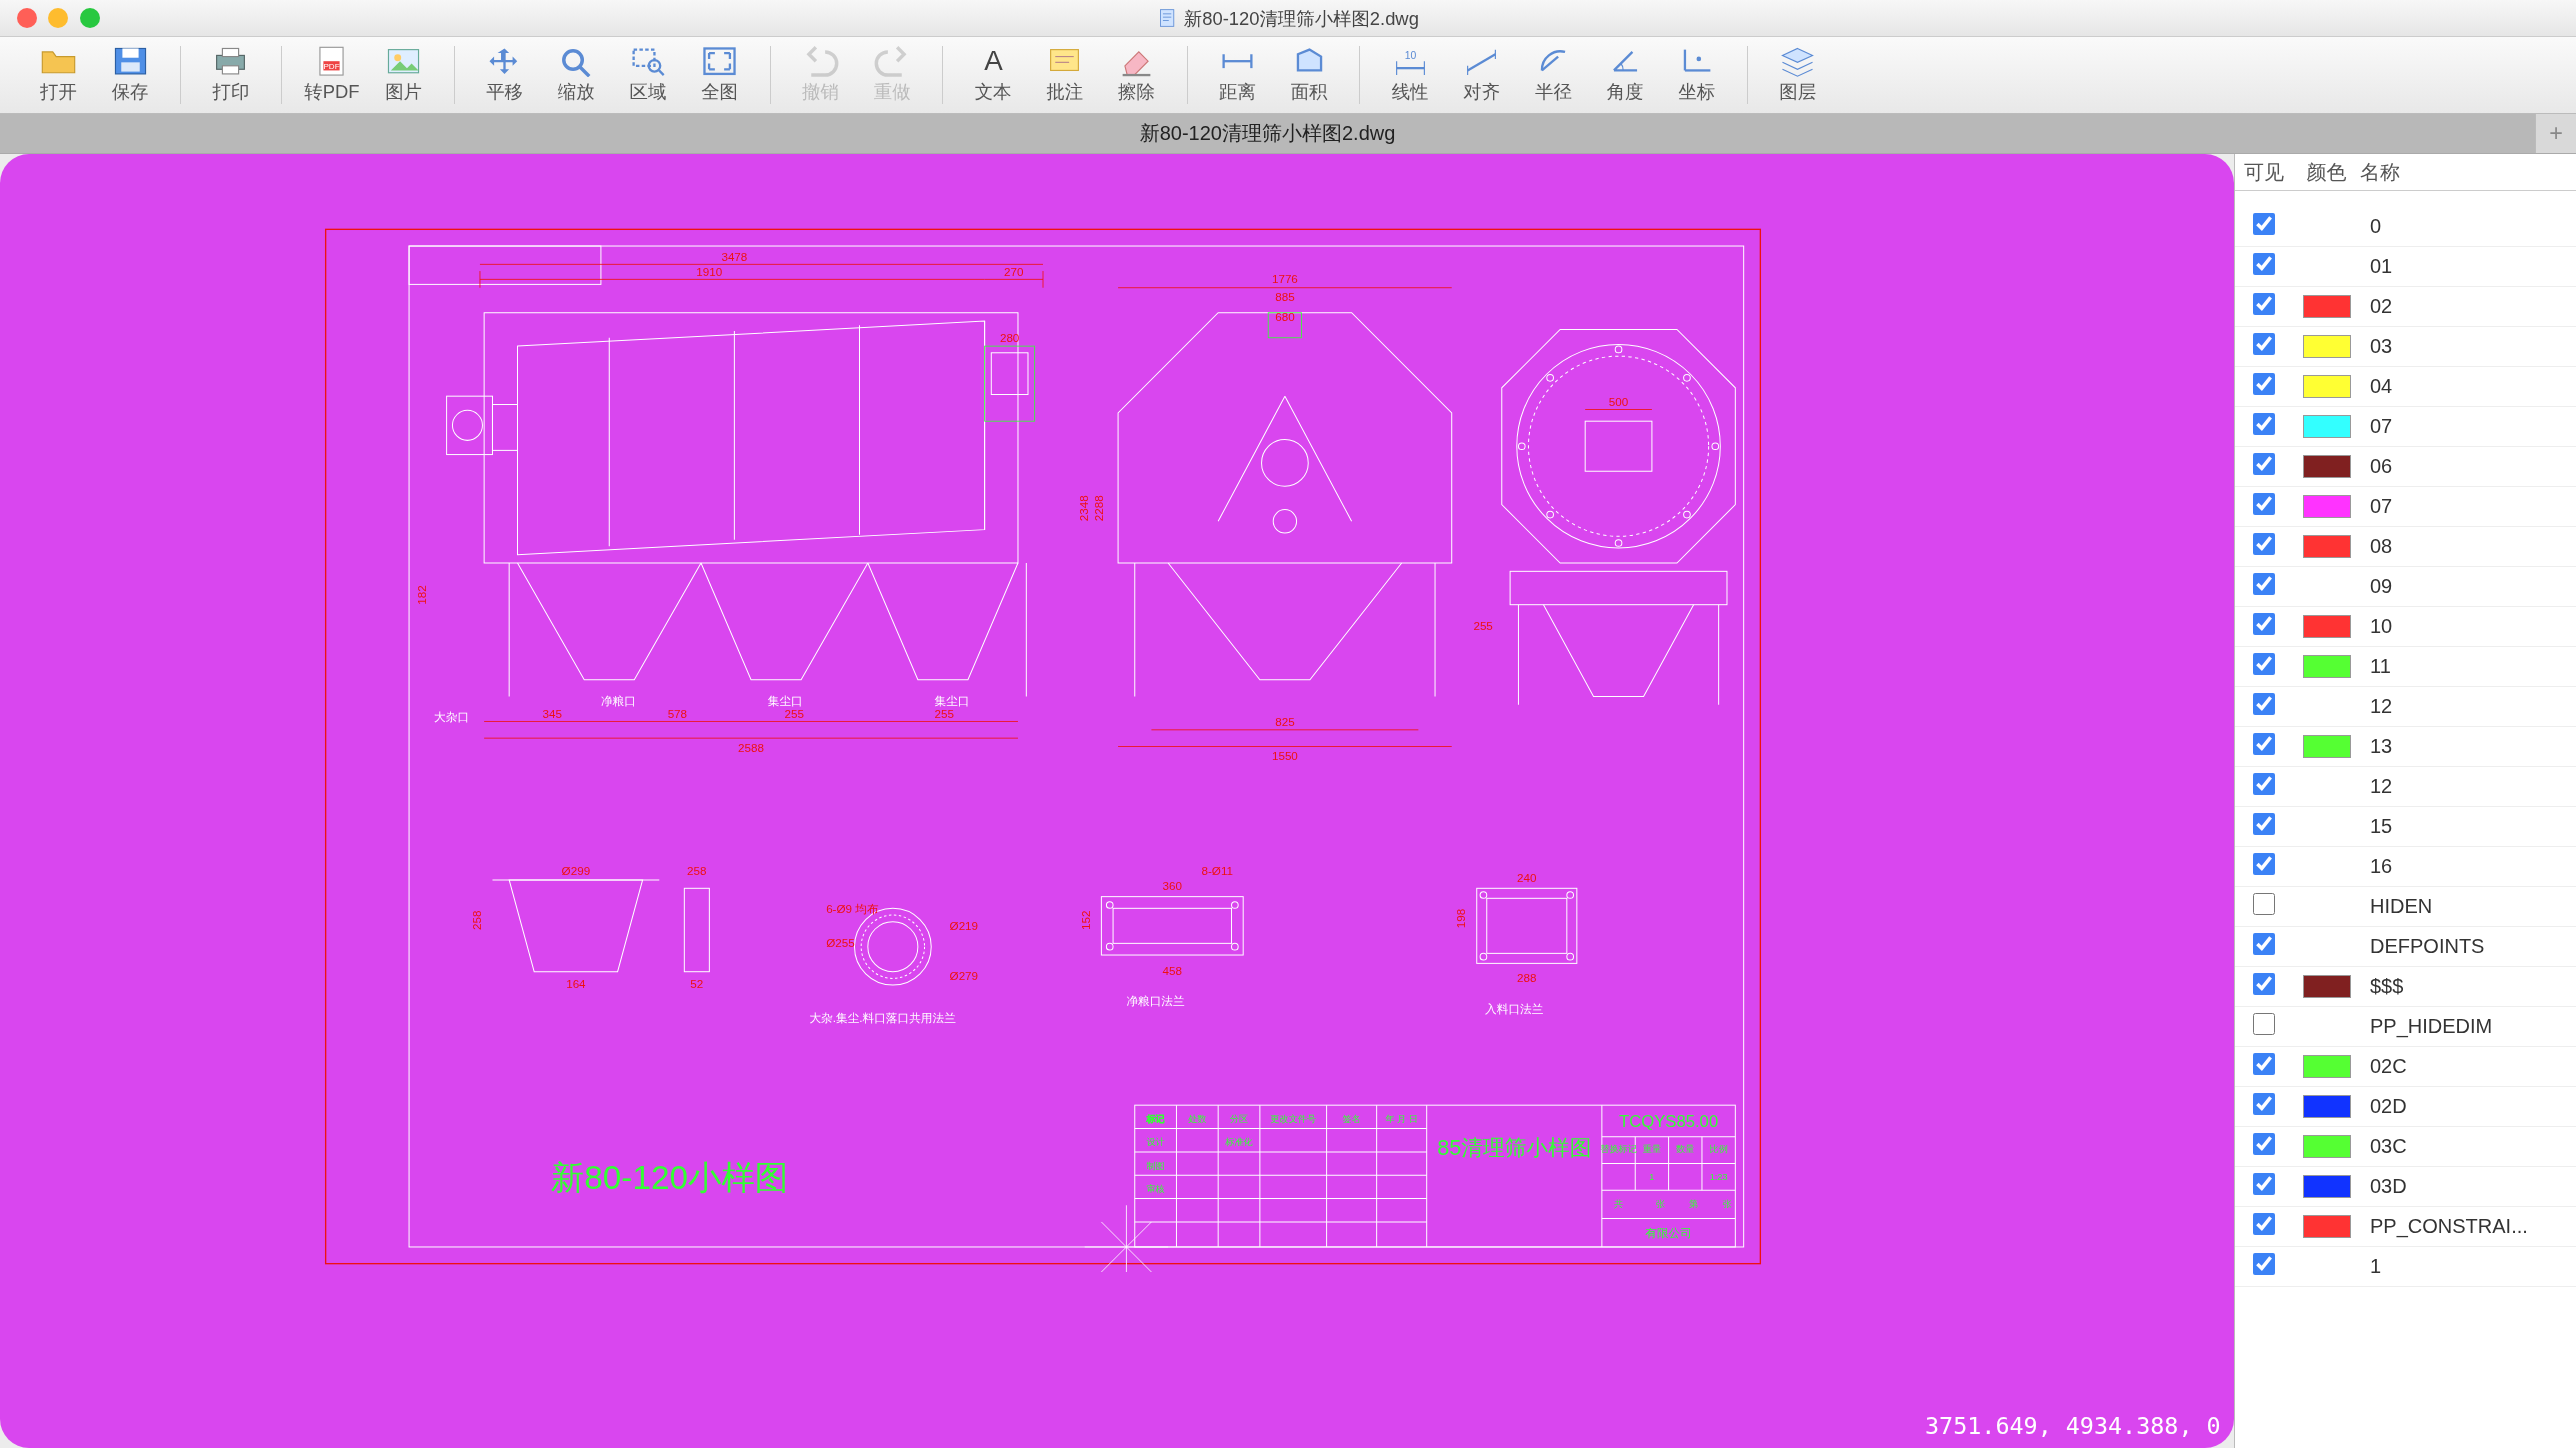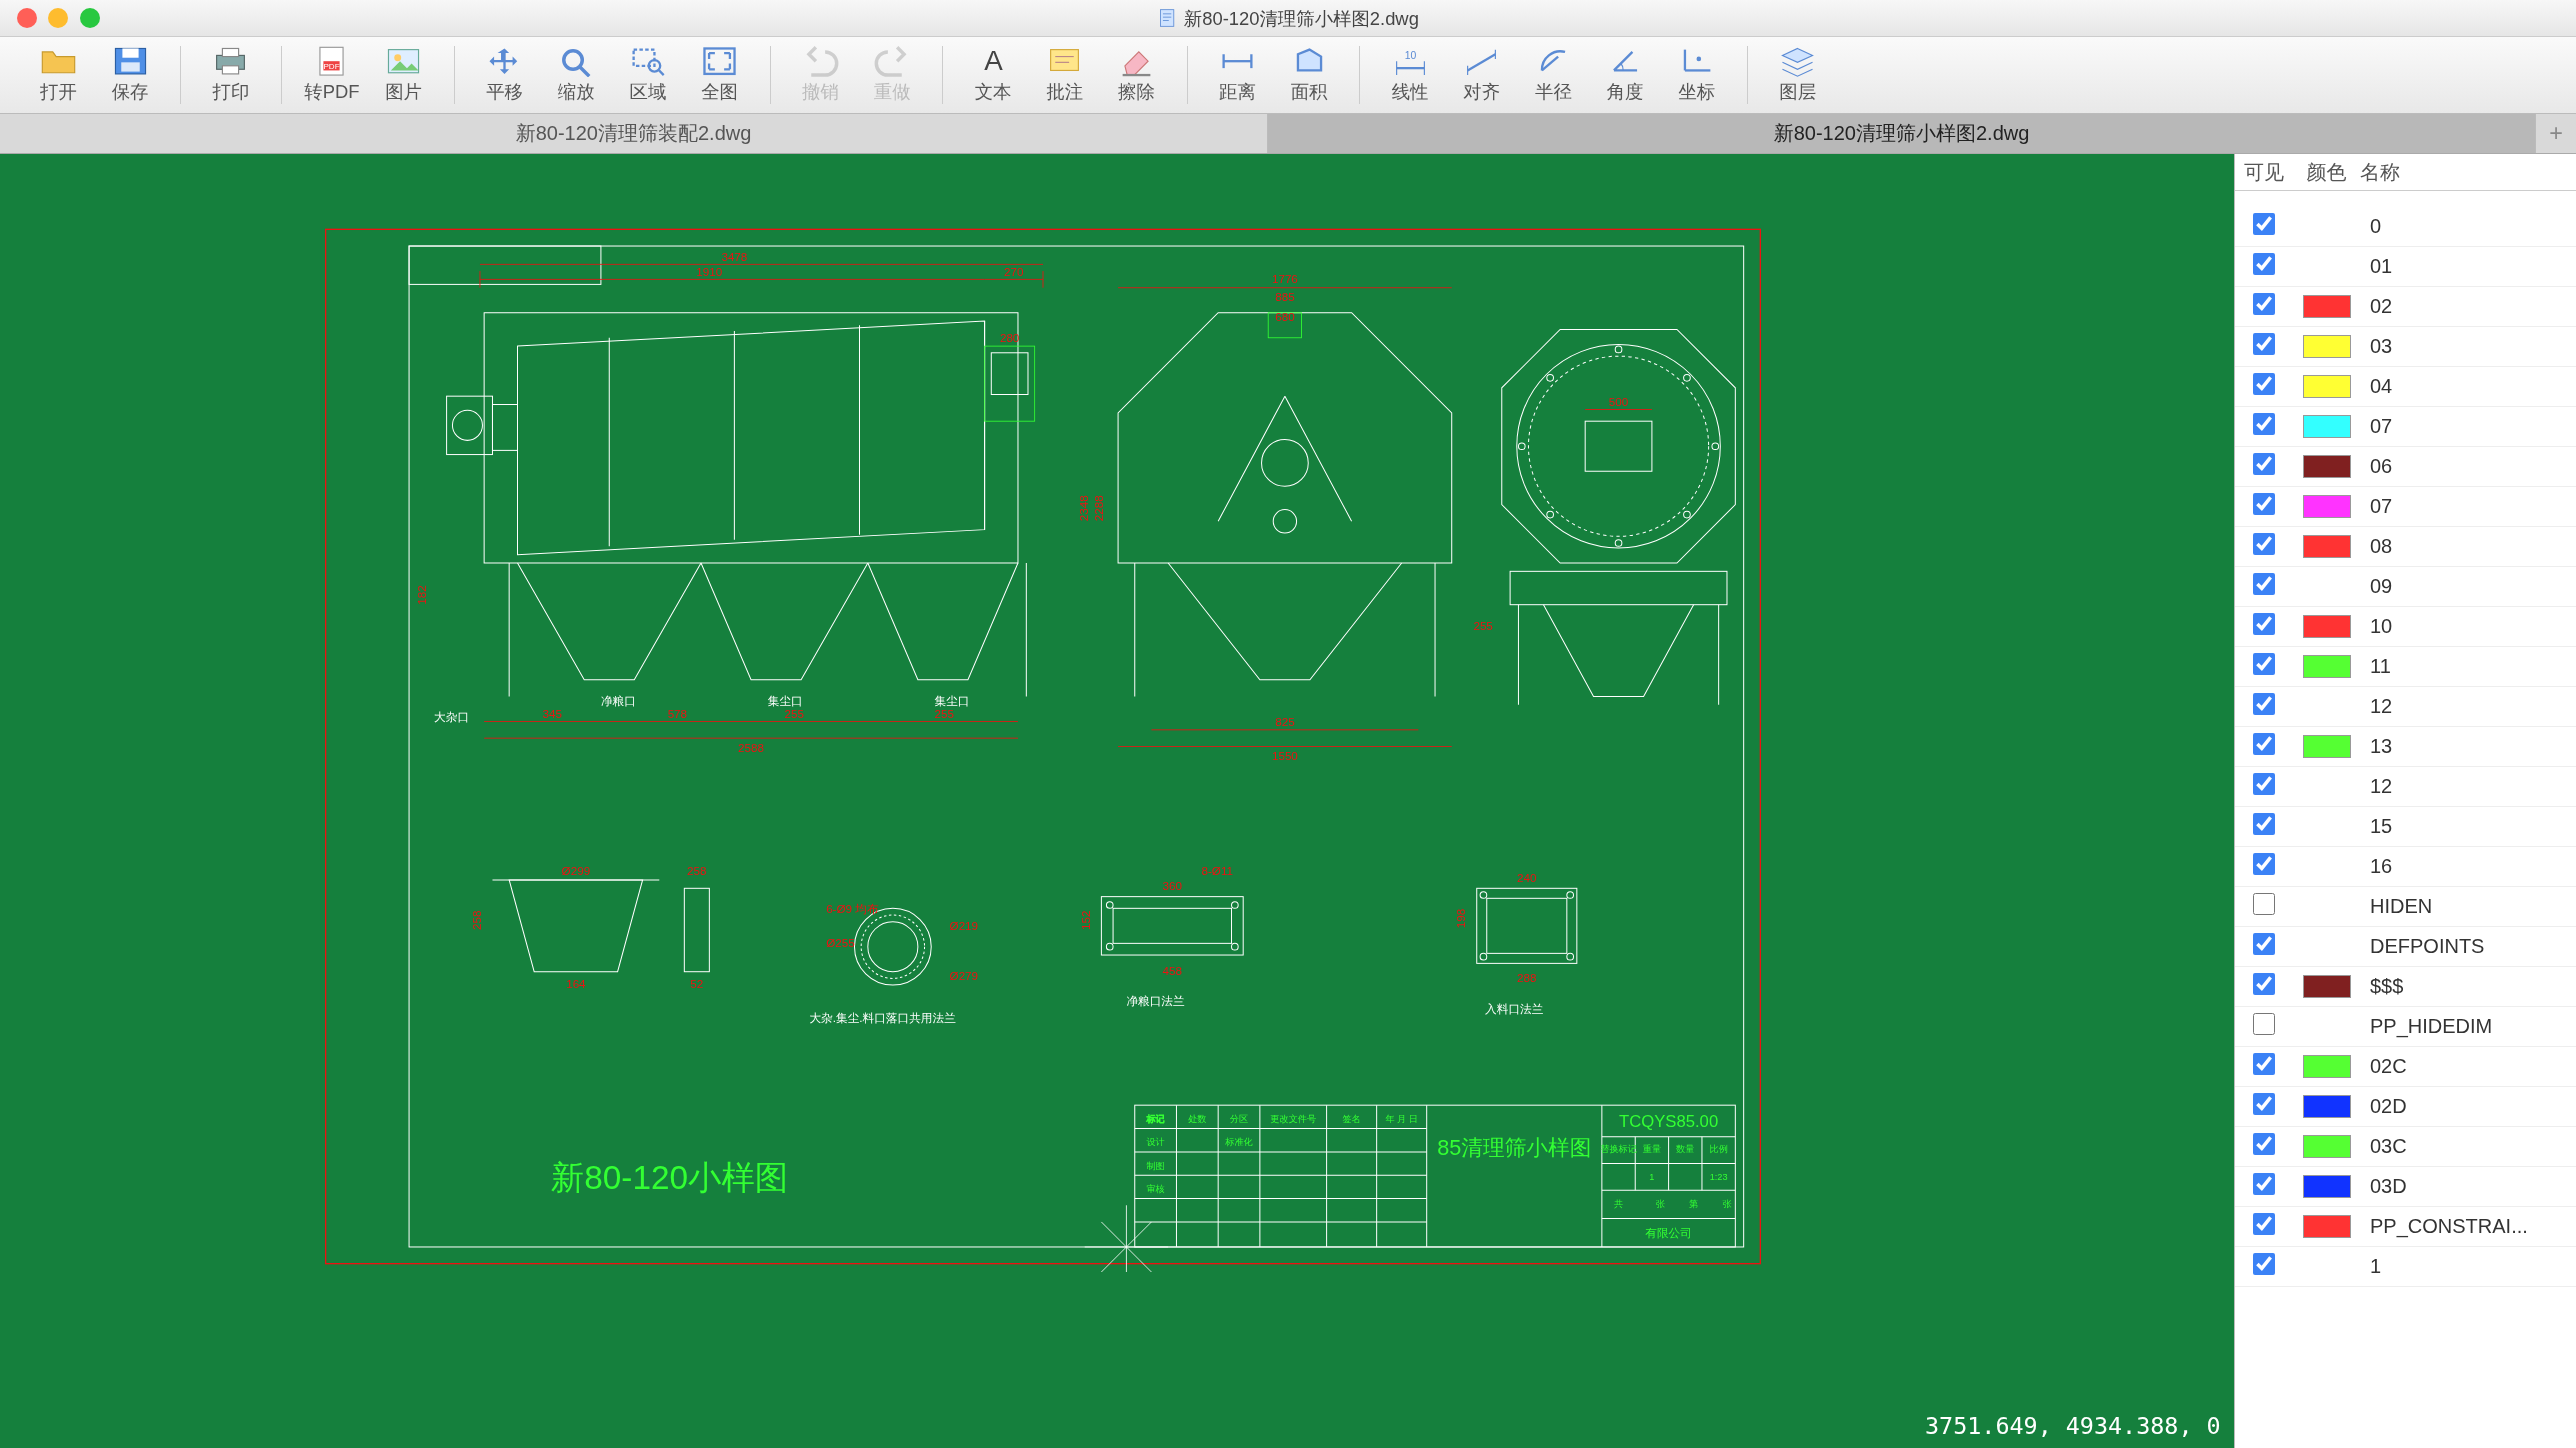"新80-120清理筛装配2.dwg" div.tab { html: <div>新80-120清理筛装配2.dwg</div> -> none }
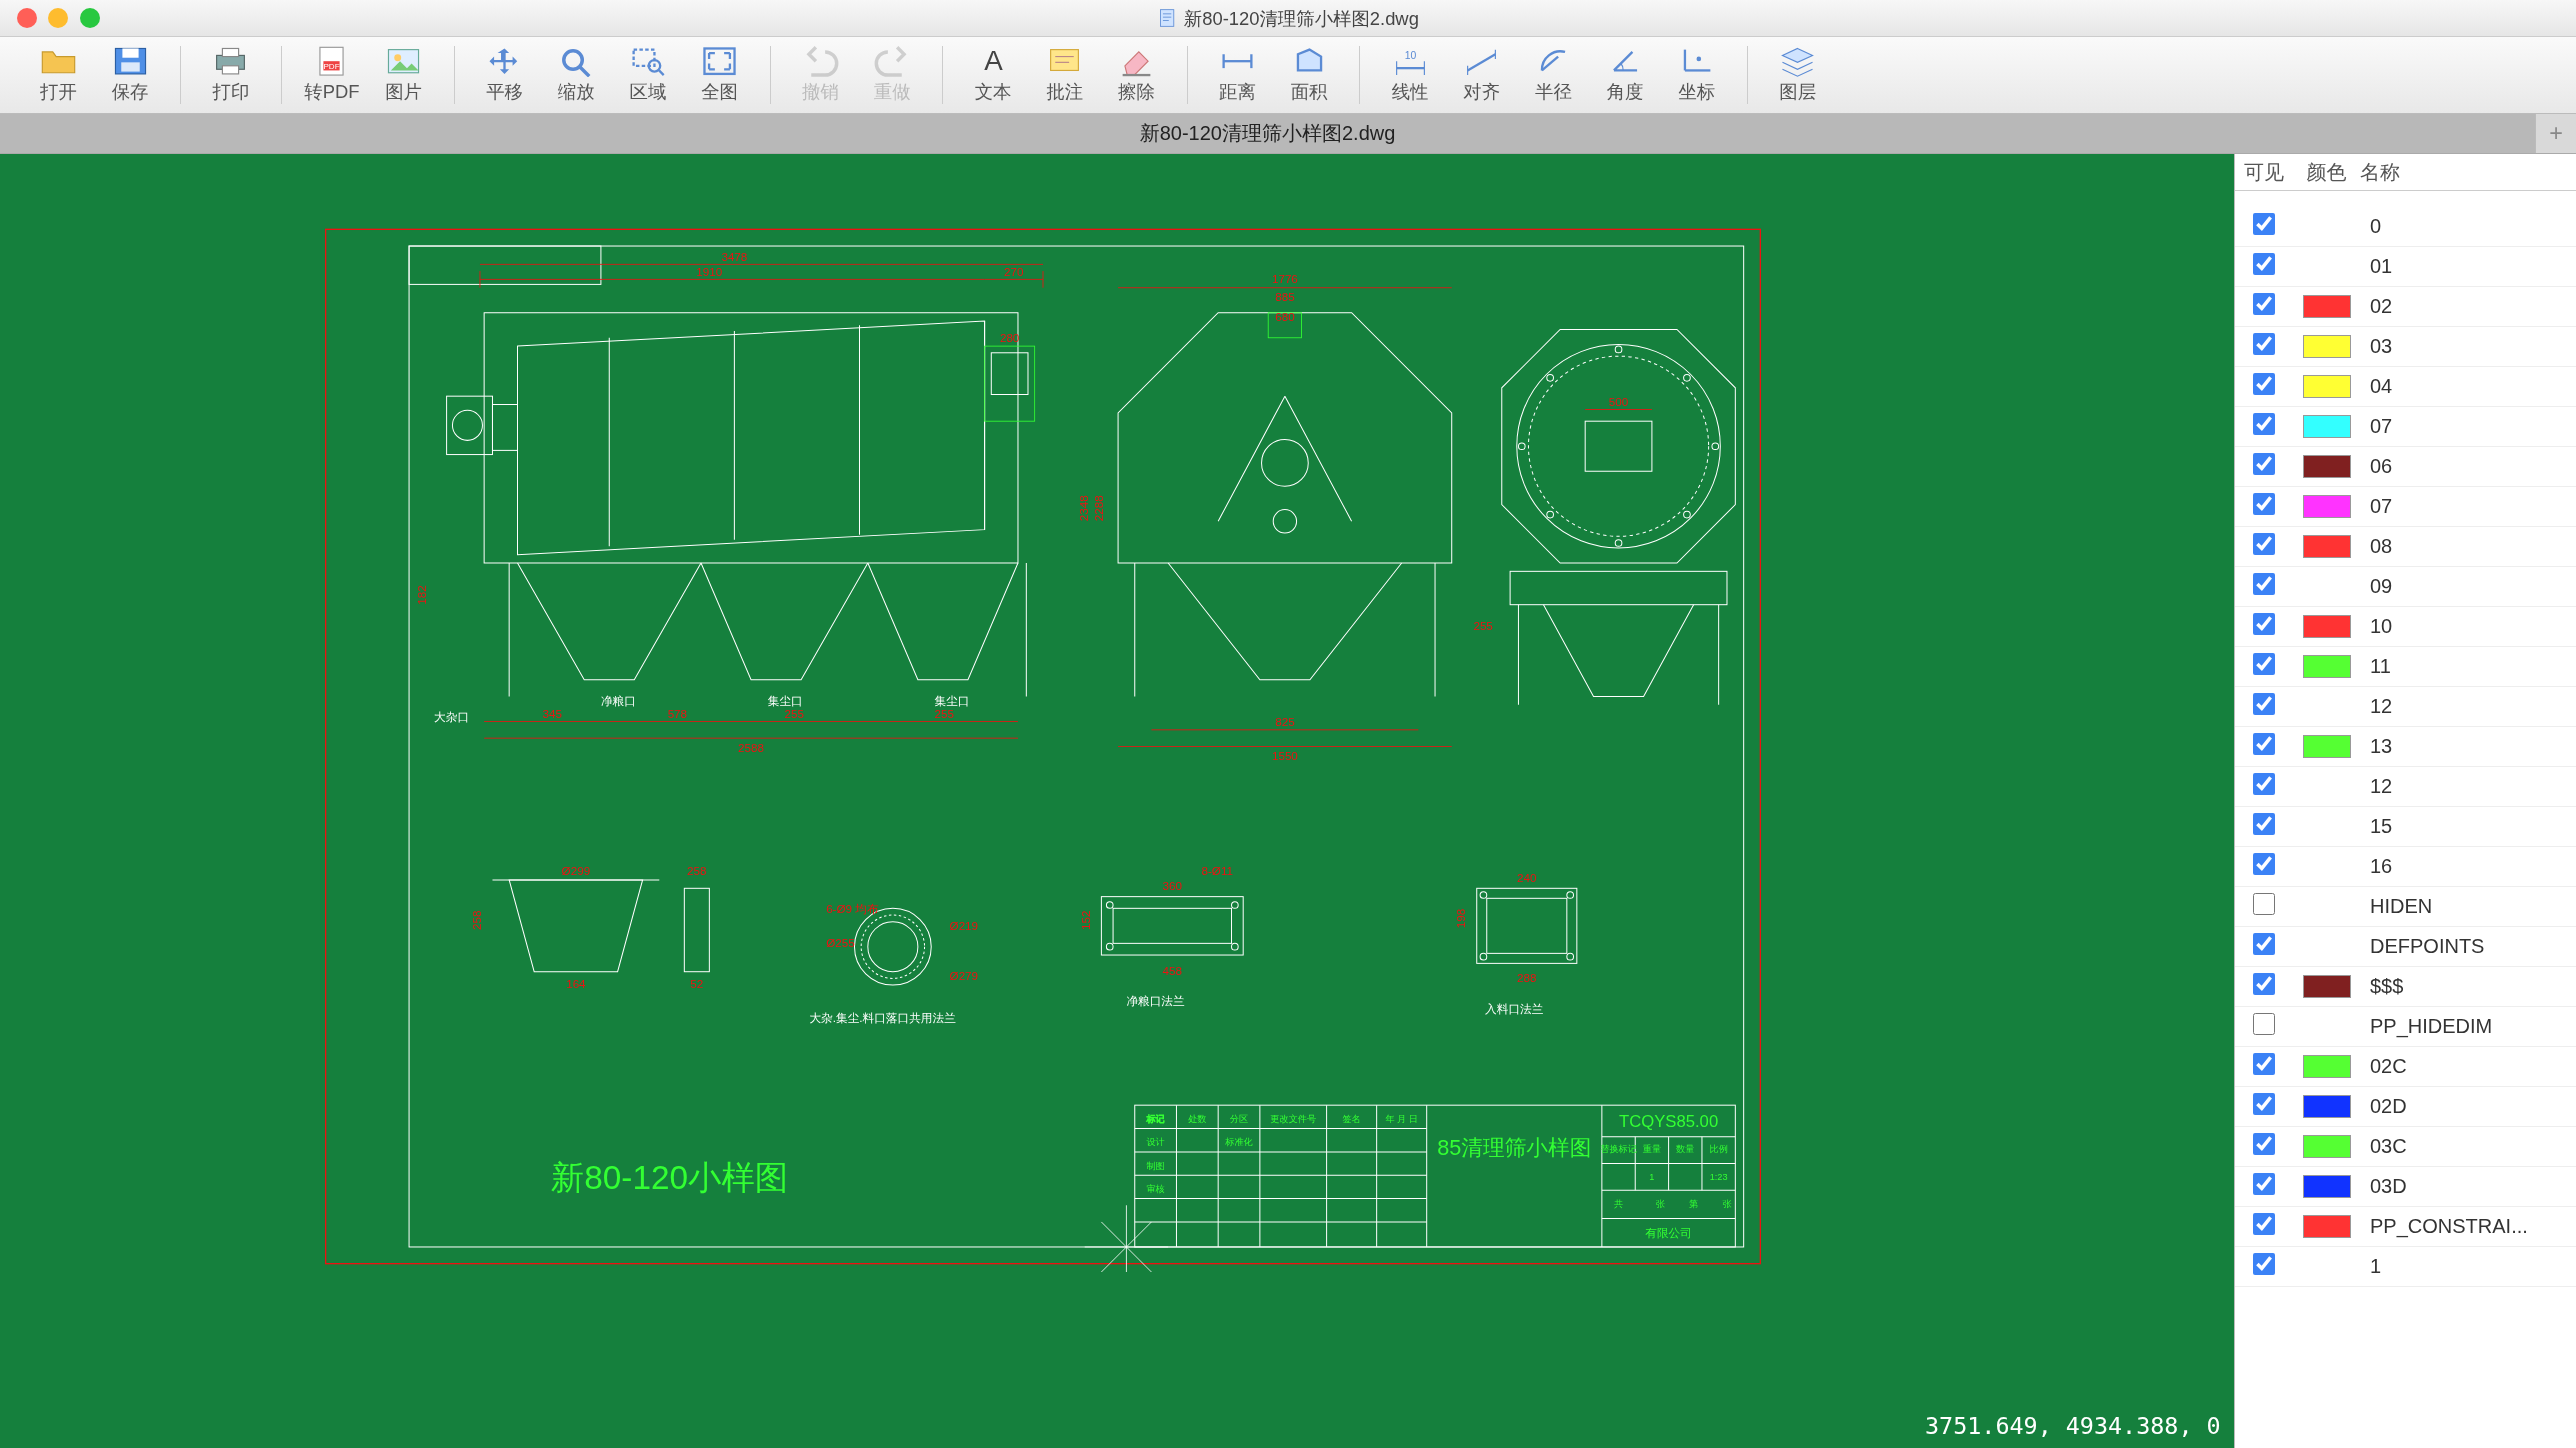"3478" .canvas-wrap { background: #15803d -> #d946ef; border-radius: none -> 29px }
